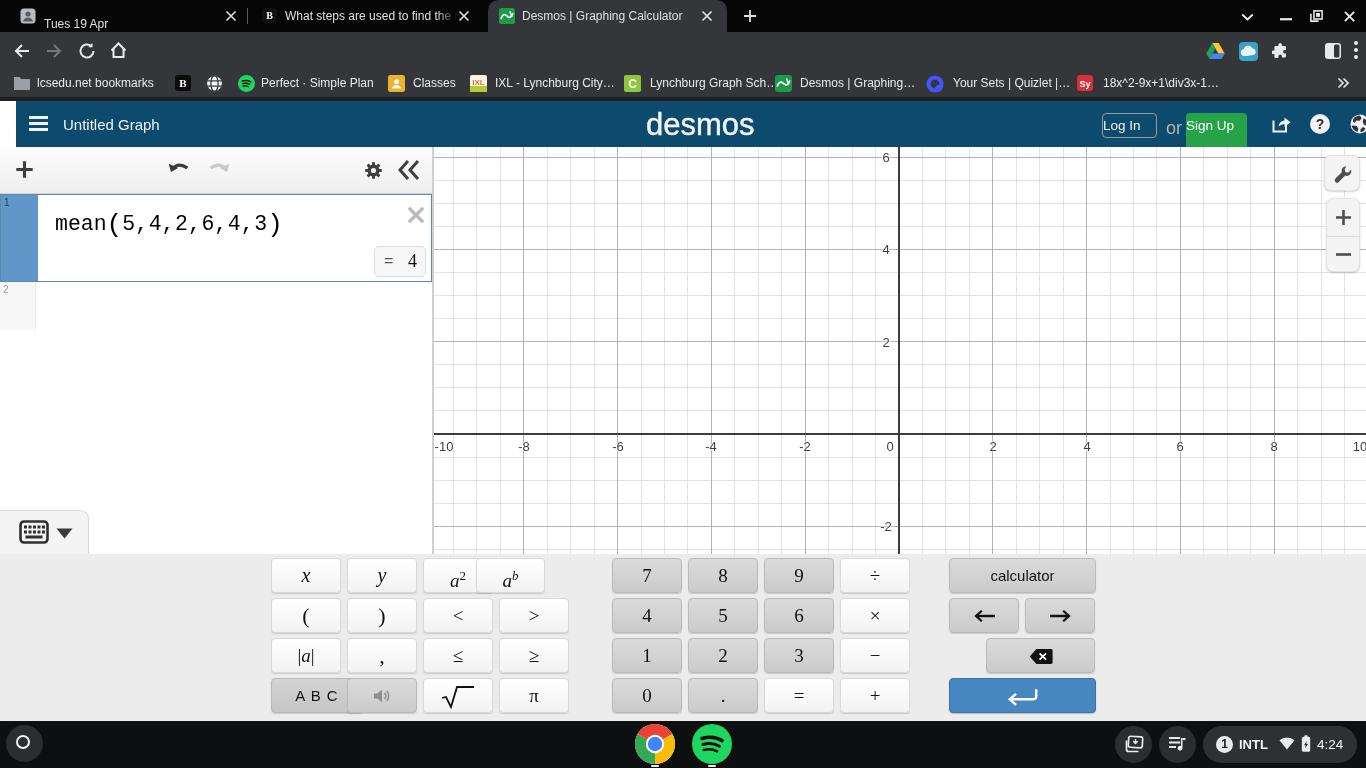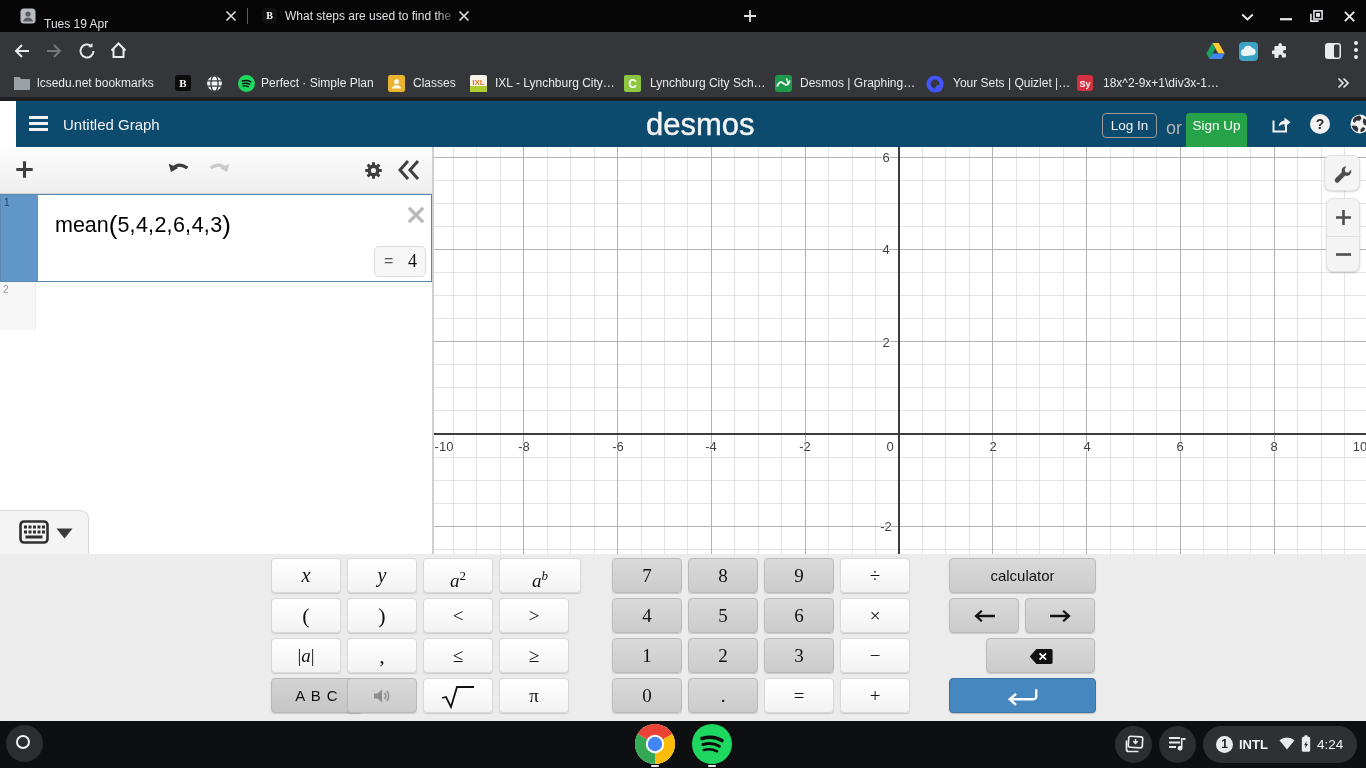"Desmos | Graphing Calculator" div.tab { html: none -> <div> <svg> <rect></rect> <path></path> <path></path> </svg> <span>Desmos | Graphing Calculator</span> <svg> <path></path> </svg> </div> }
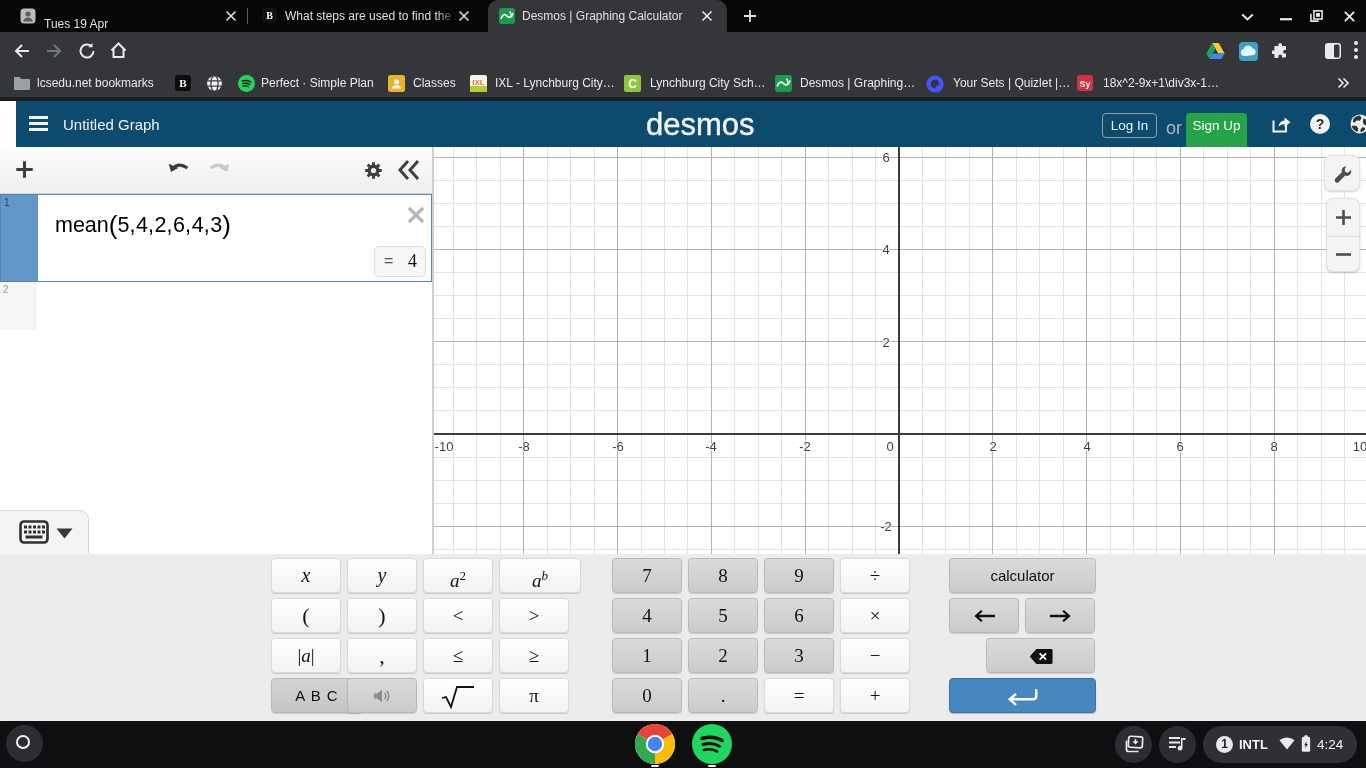"Lynchburg City Sch…" span.bm { text: City -> Graph }
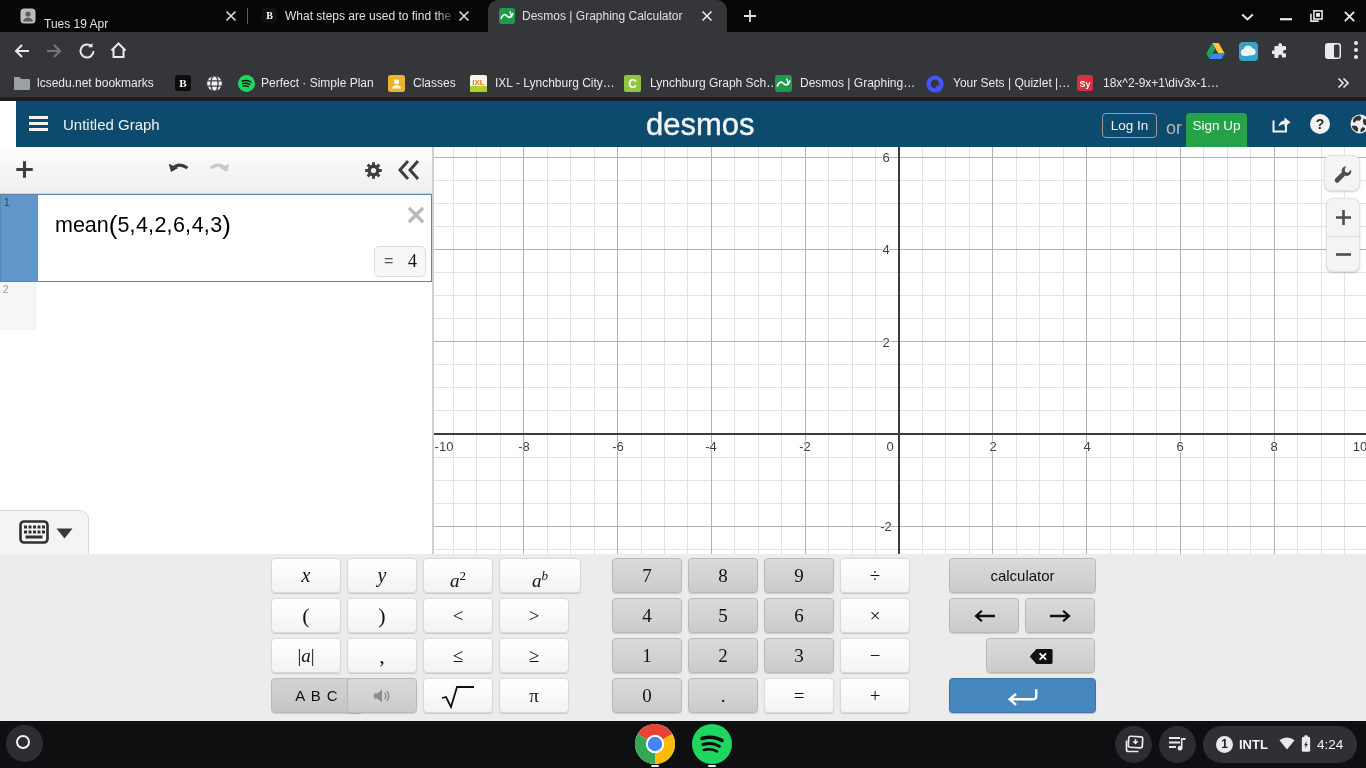"Log In" #dheader .btn { text-align: center -> left }
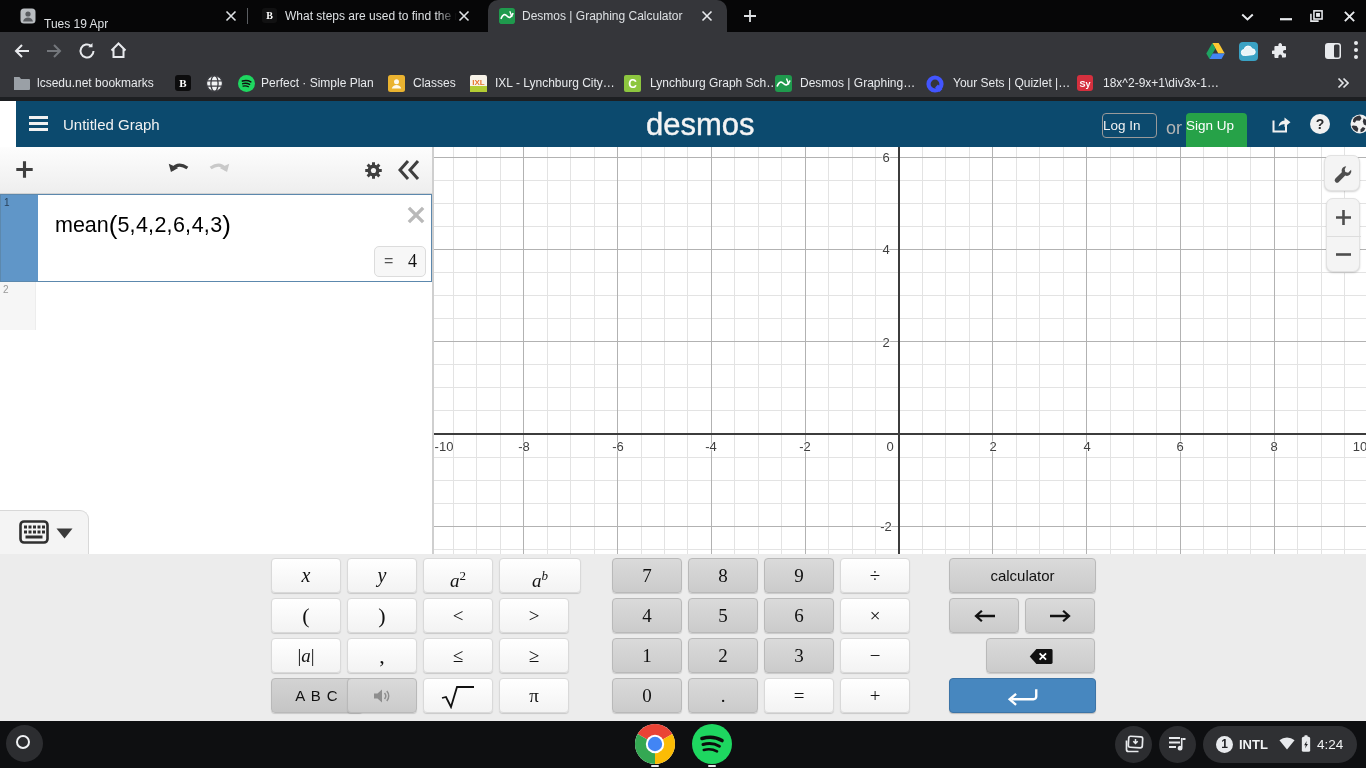"mean(5,4,2,6,4,3)" div.abs { font-family: Liberation Sans, sans-serif -> Liberation Mono, monospace }
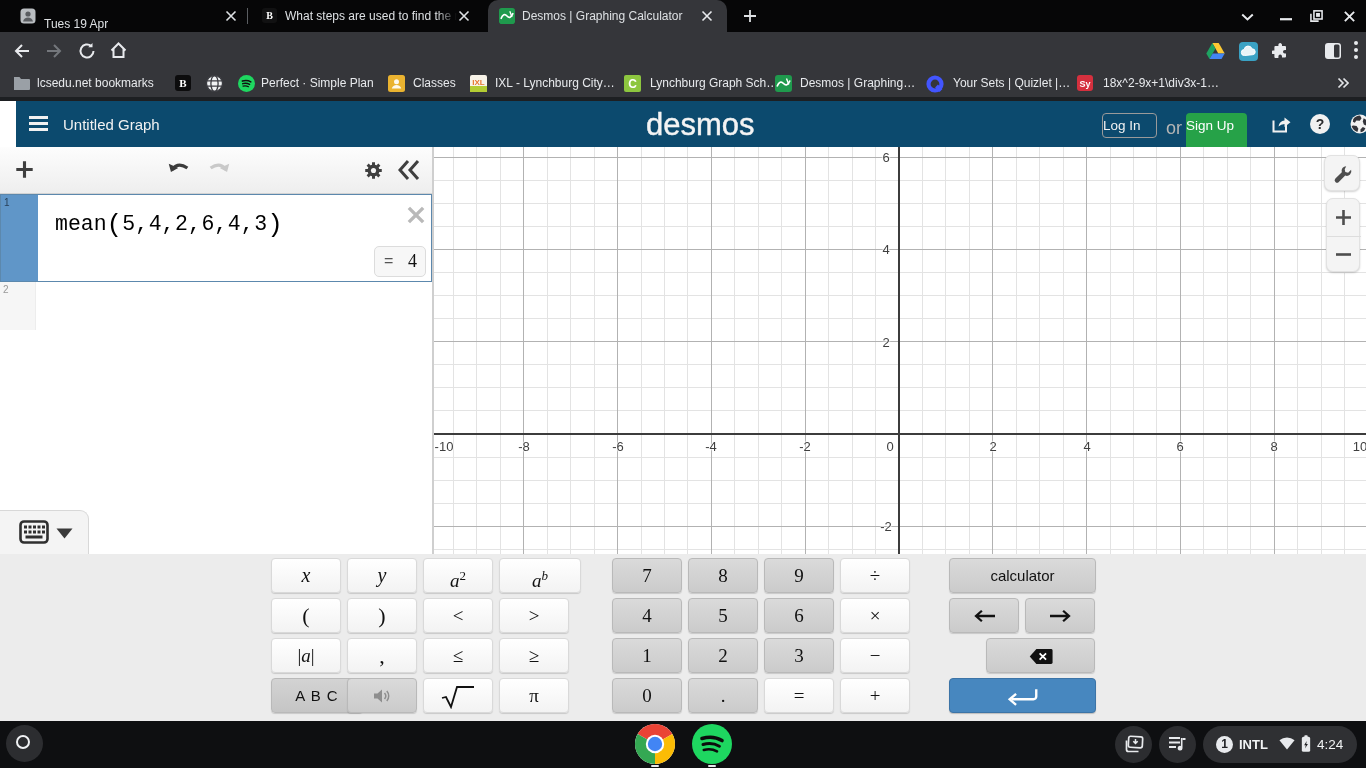"ab" div.key { left: 499px -> 476px; width: 82px -> 69px }
